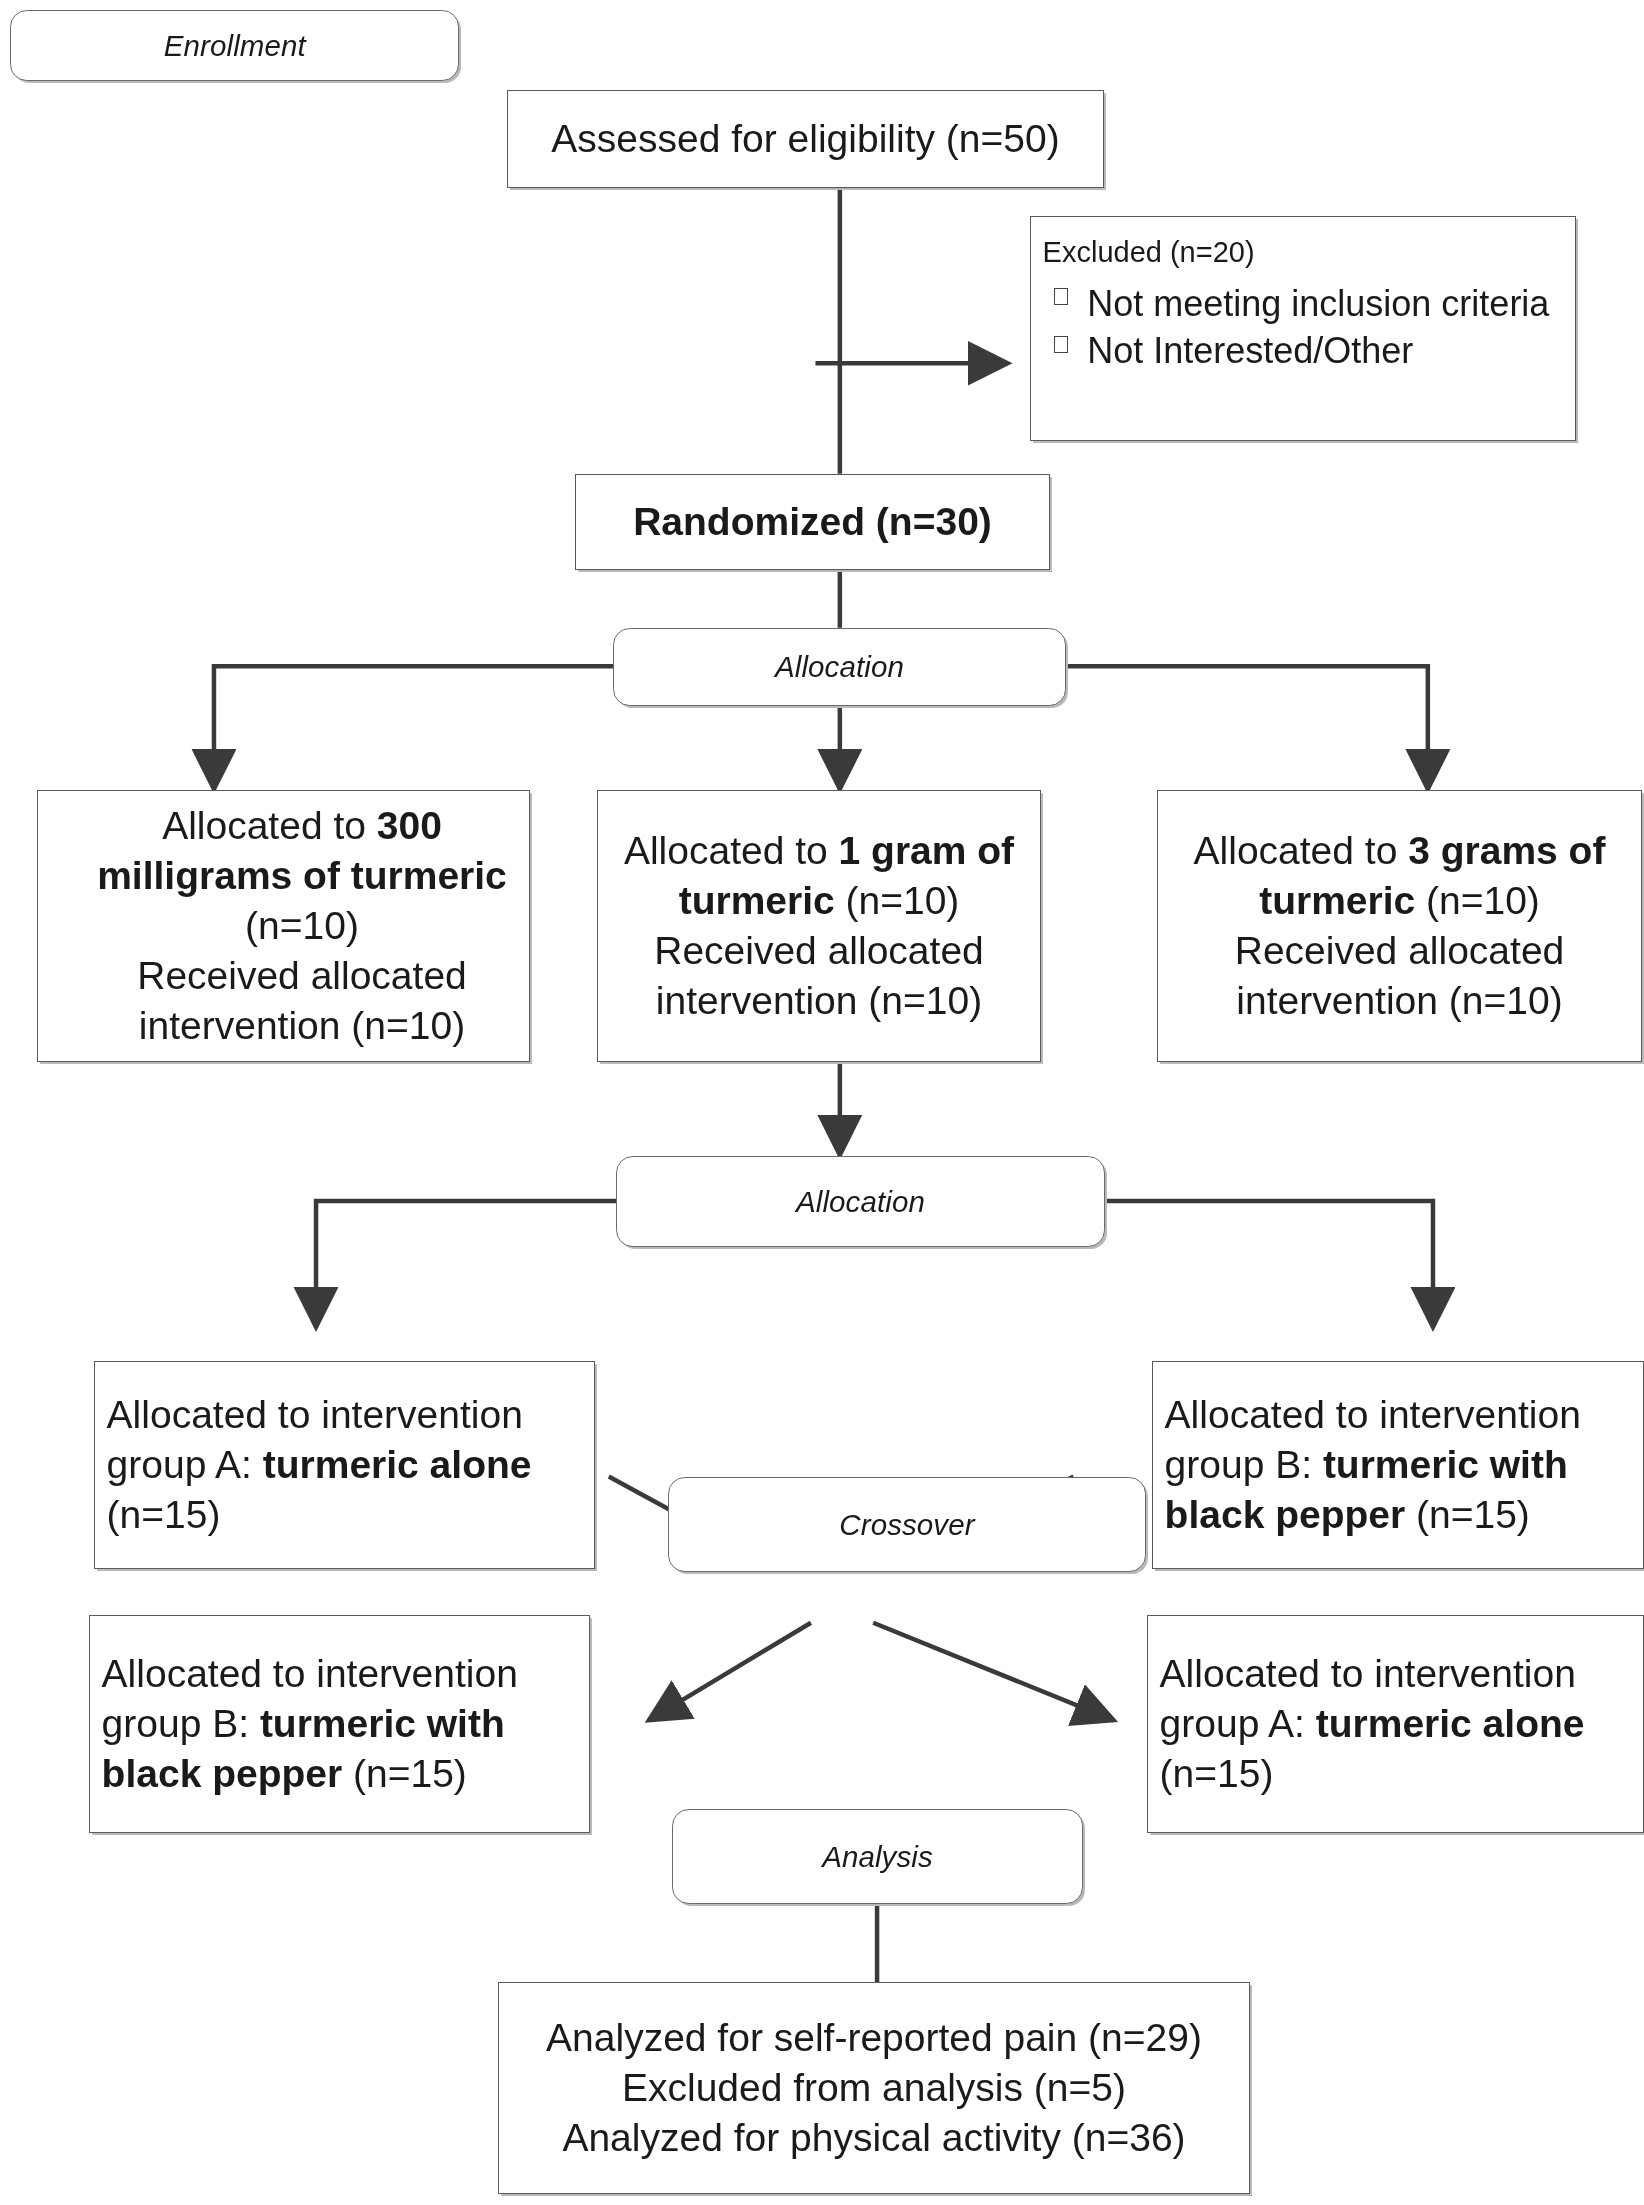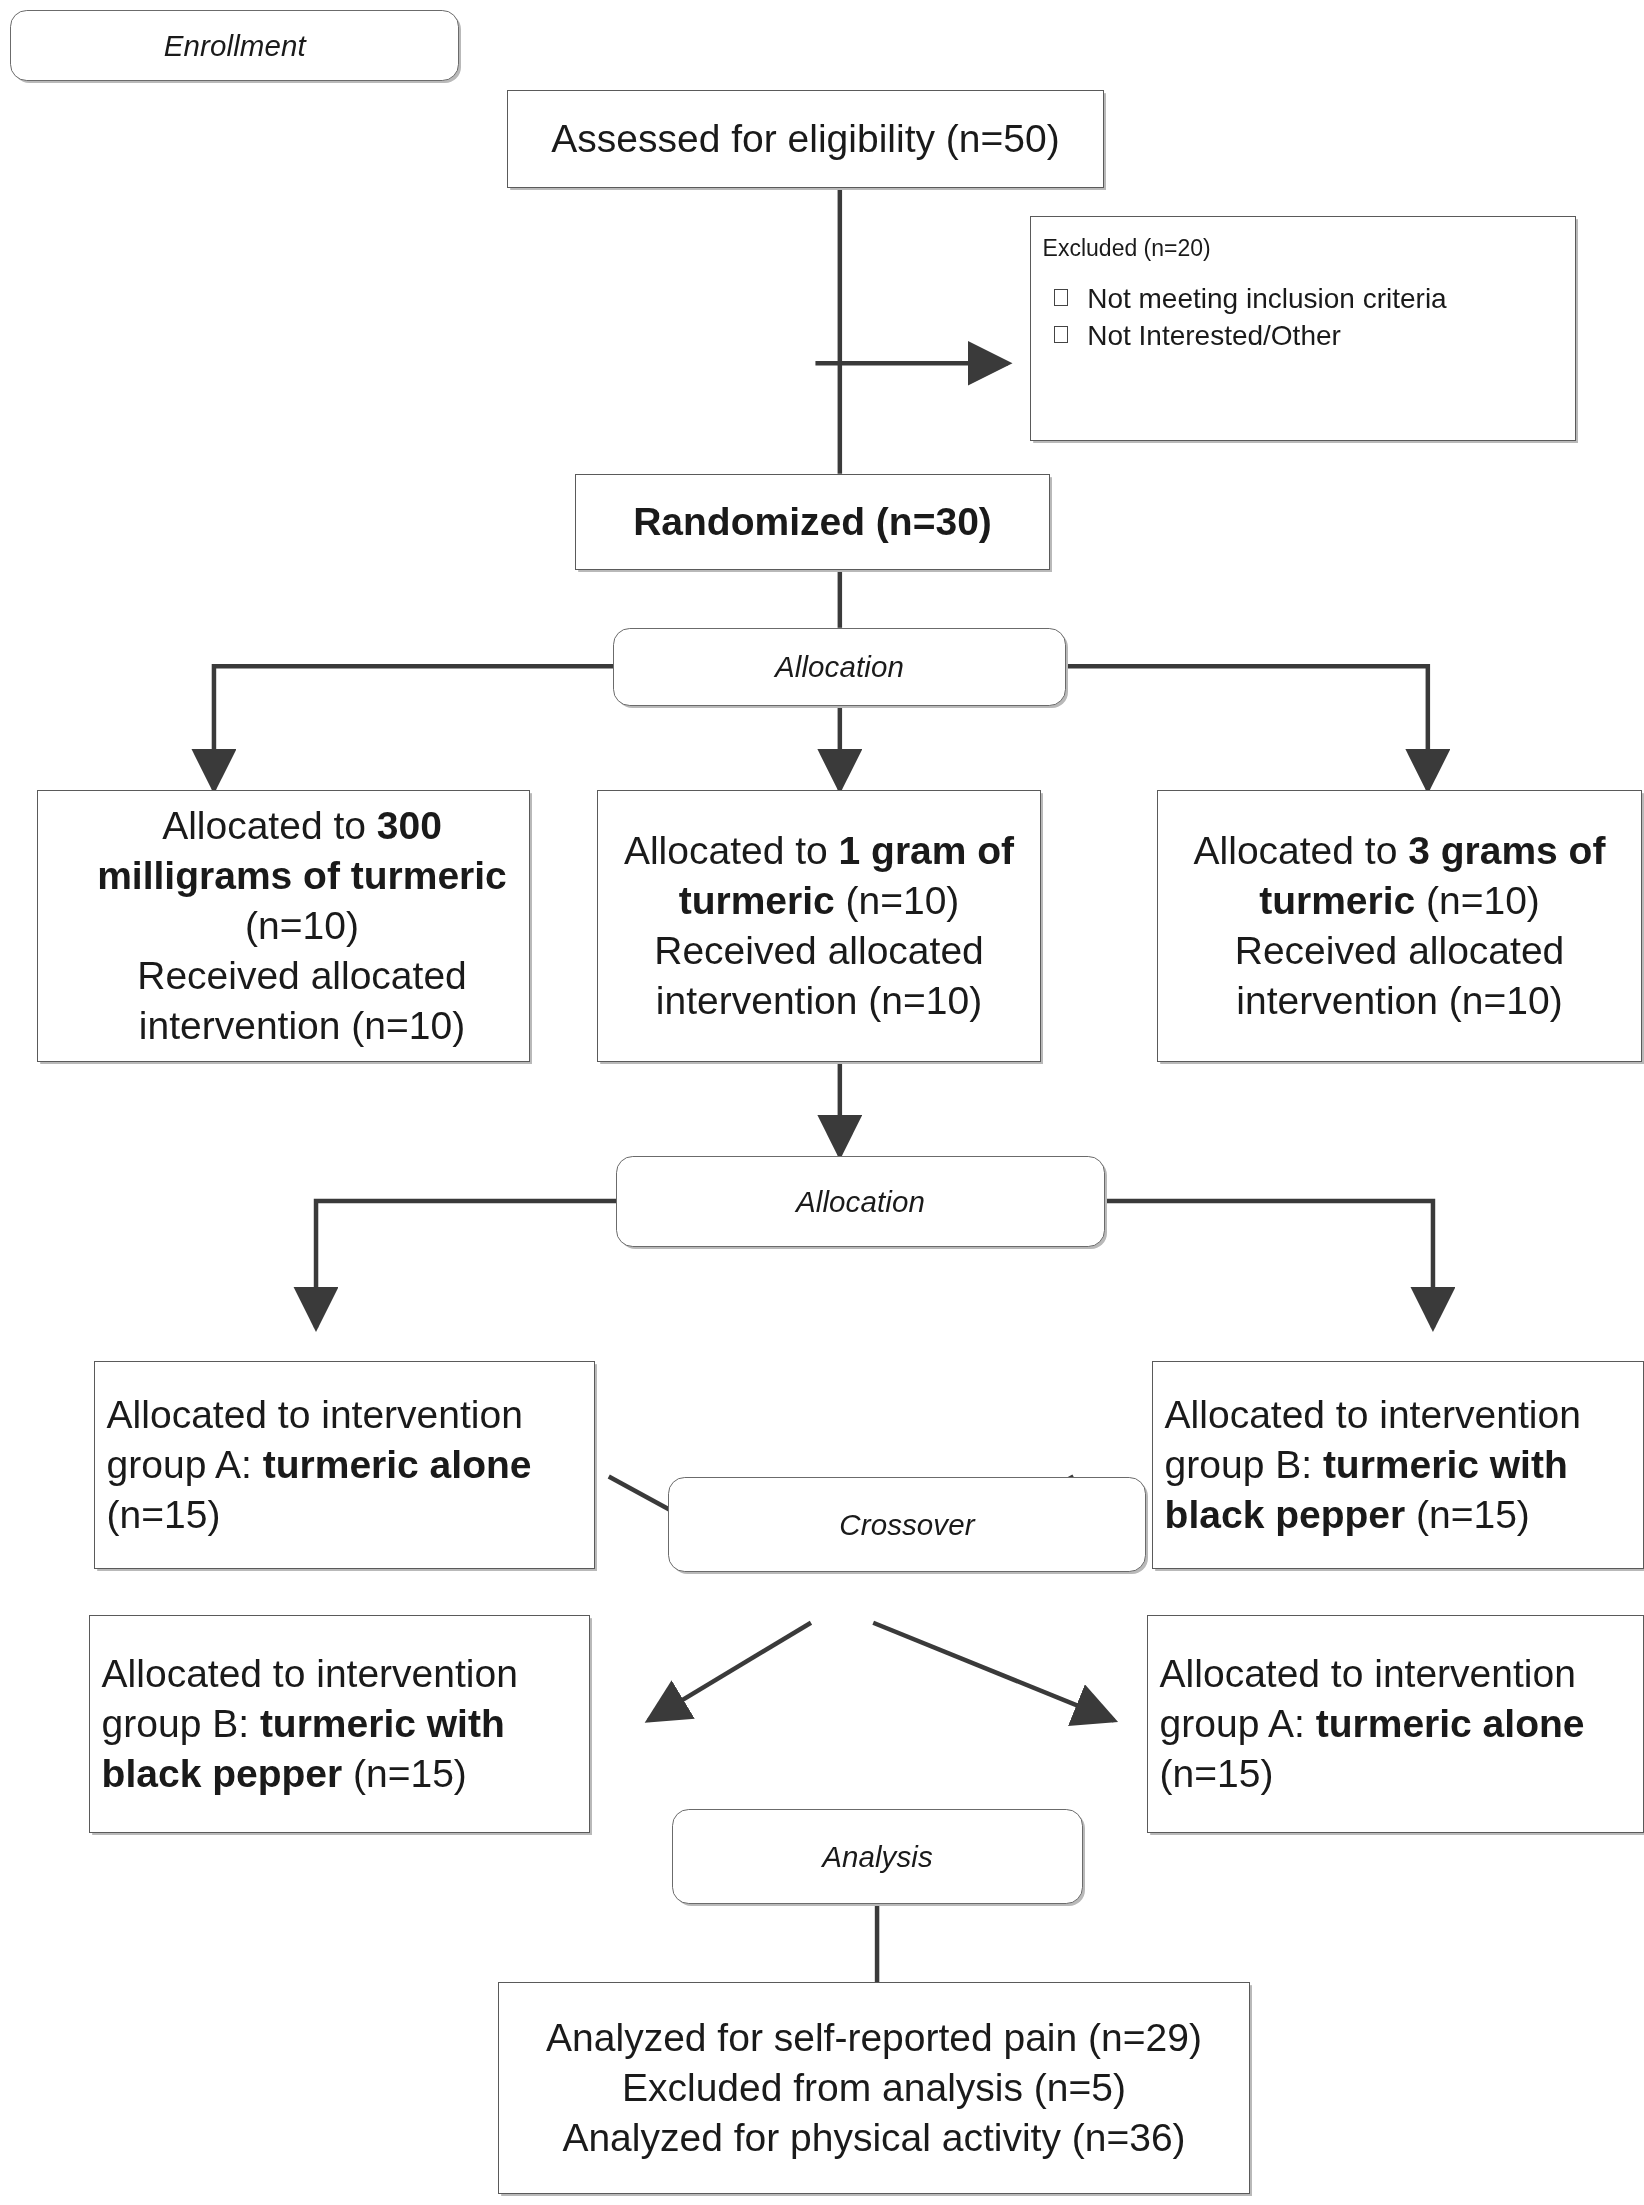"Excluded (n=20)" .excl-title { font-size: 23px -> 29px; margin-bottom: 18px -> 10px }
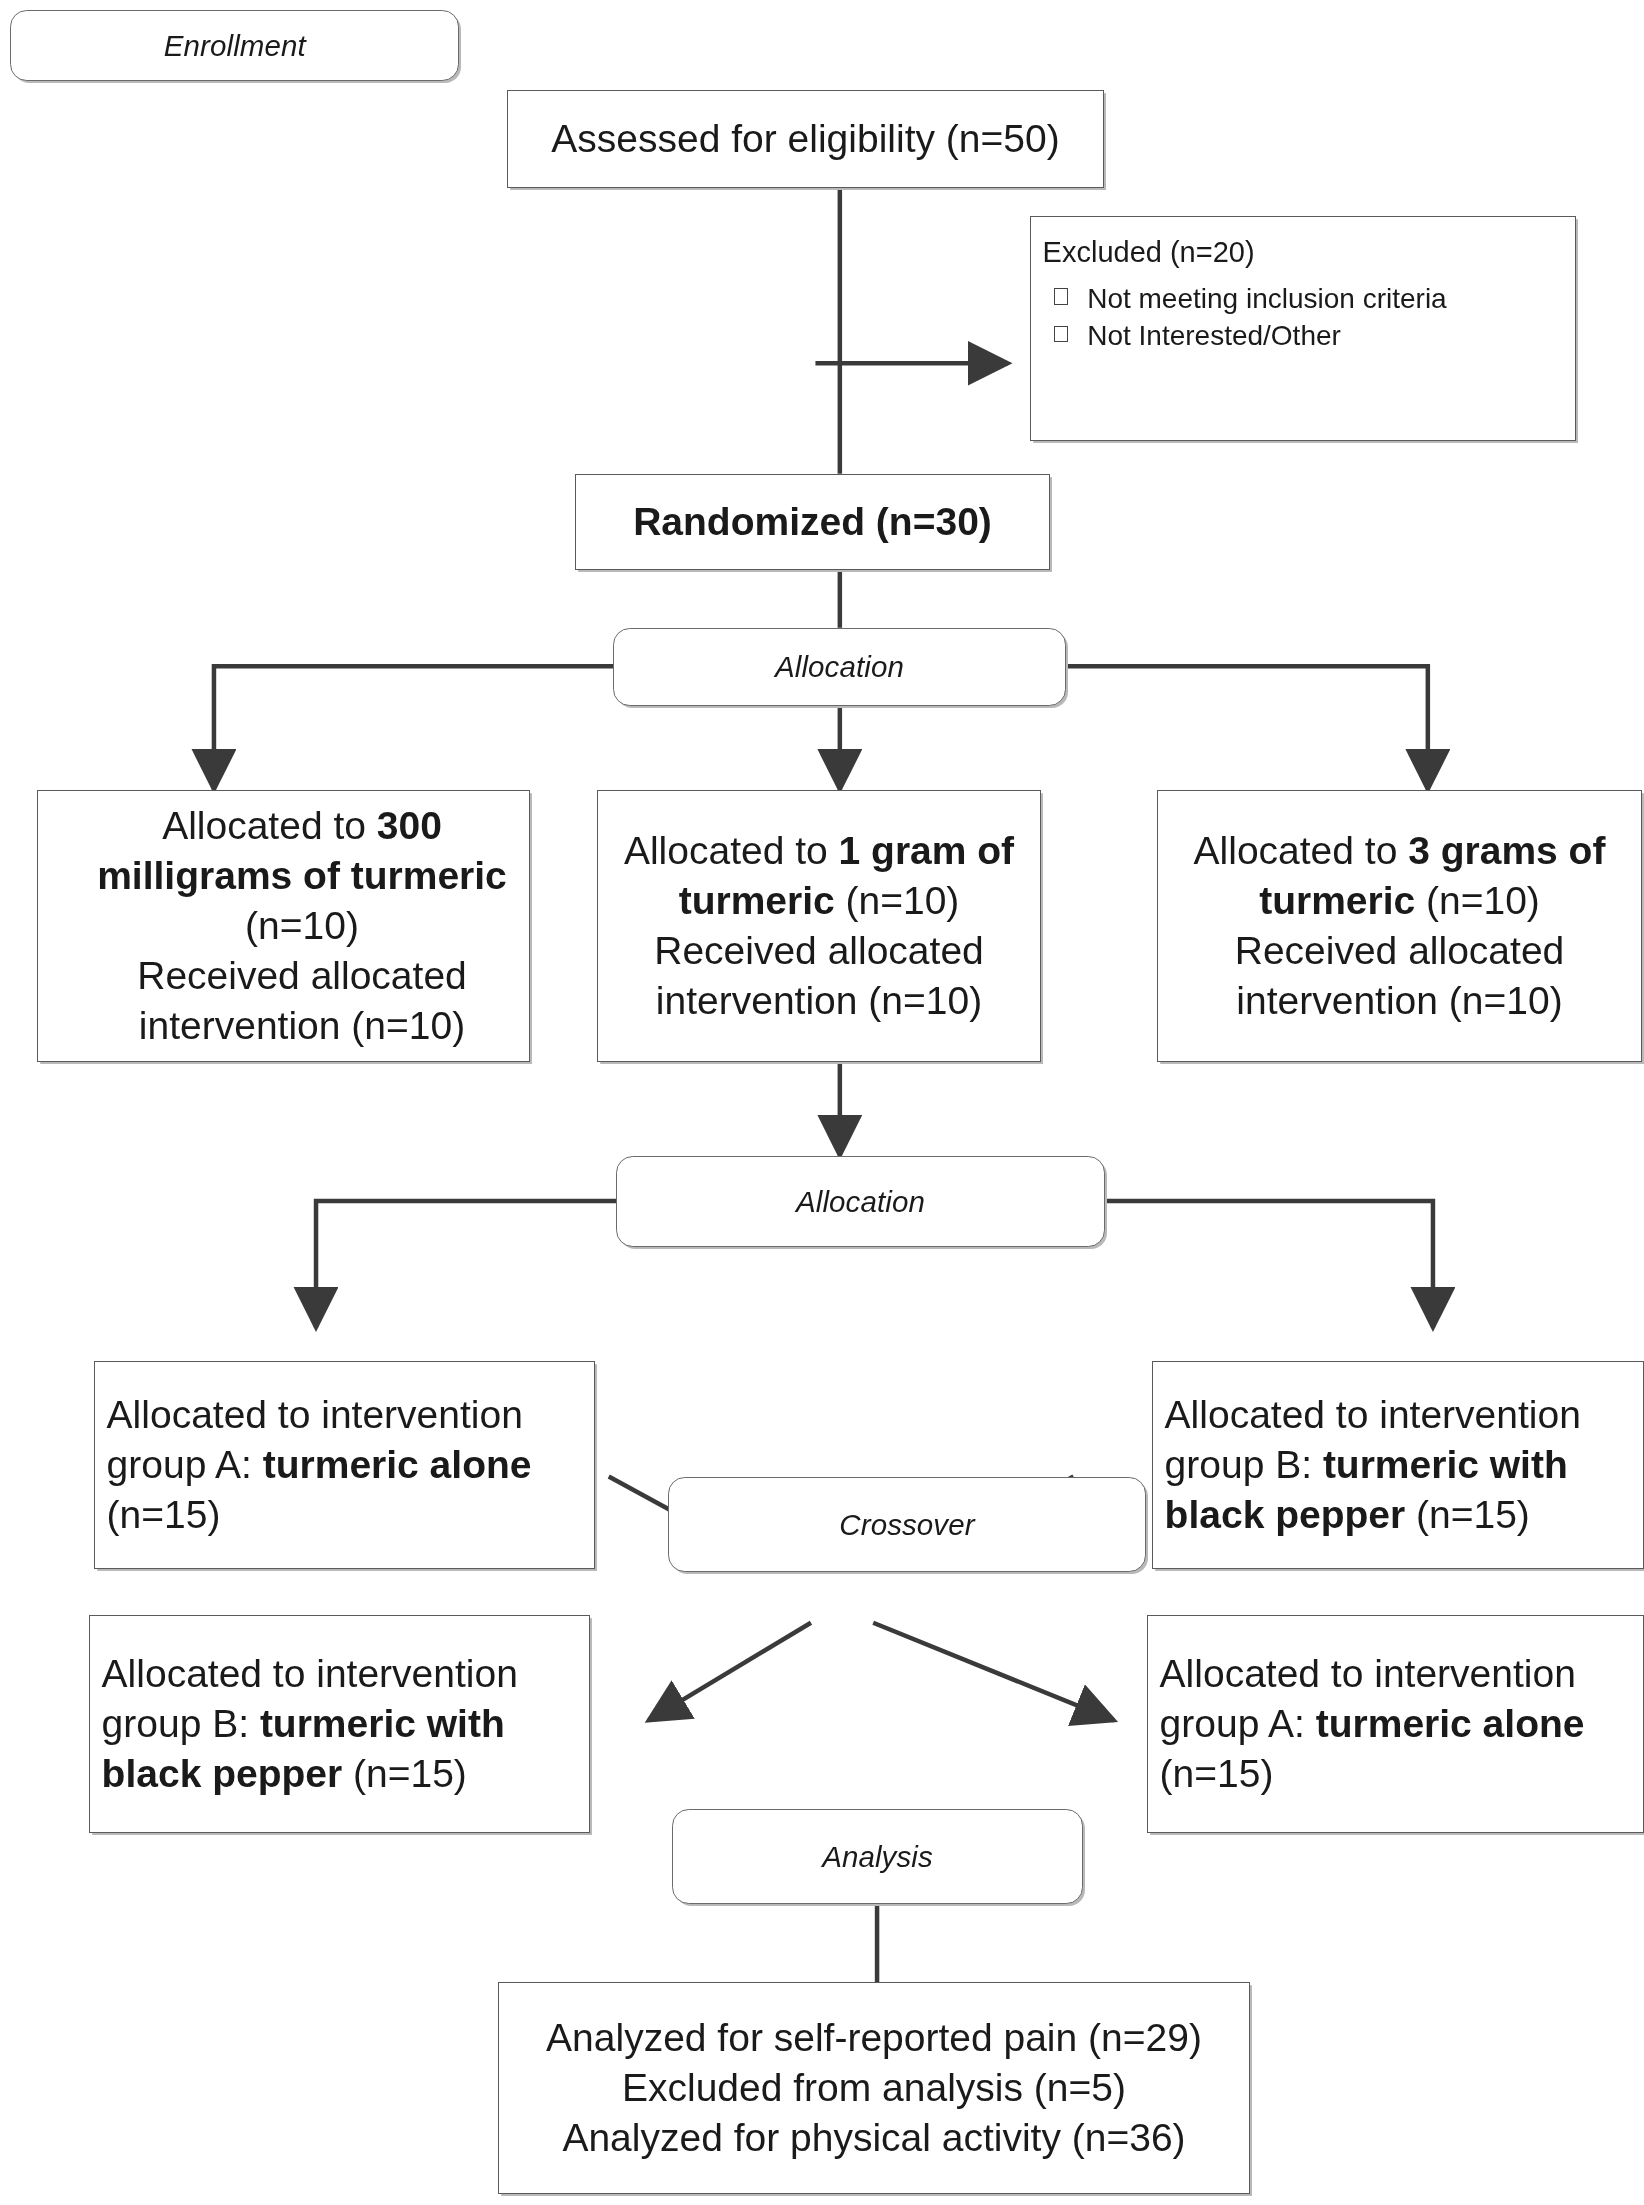"Not meeting inclusion criteria" .excl-item { font-size: 28px -> 36px }
